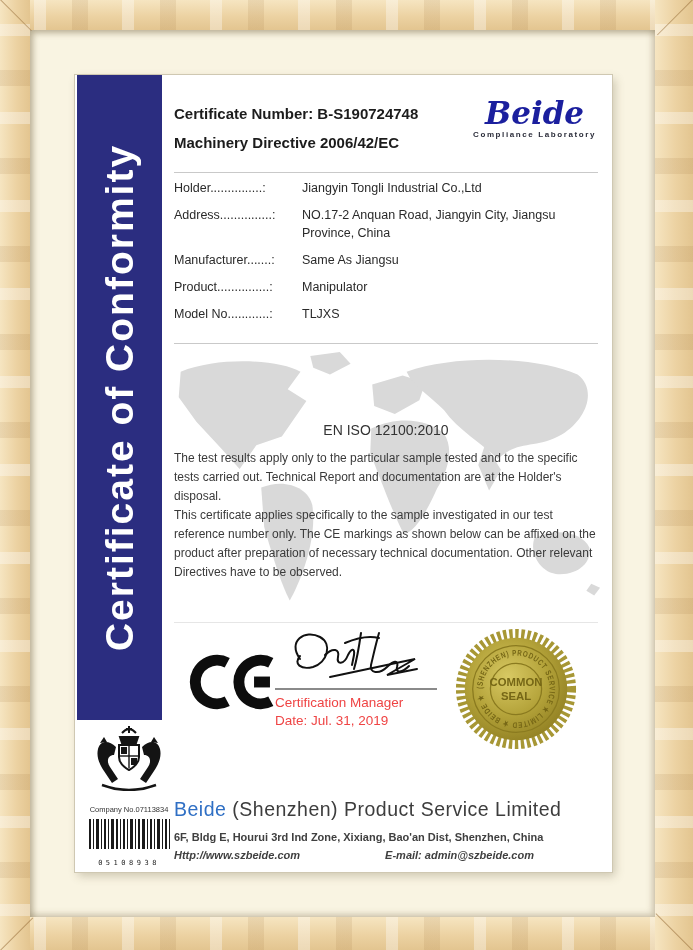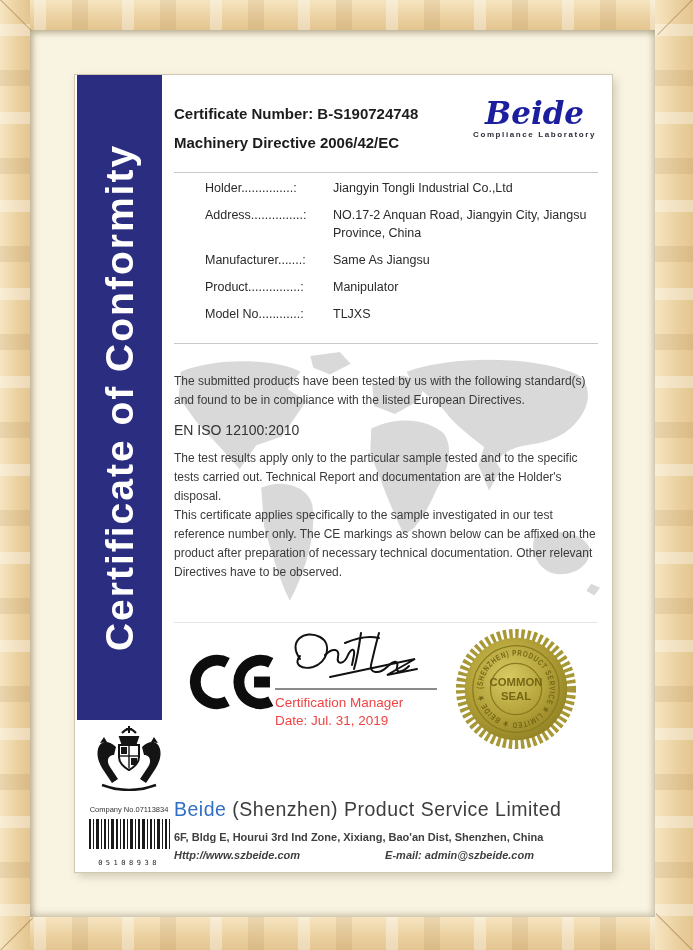"Holder...............:" .flabel { margin-left: 31px -> none }
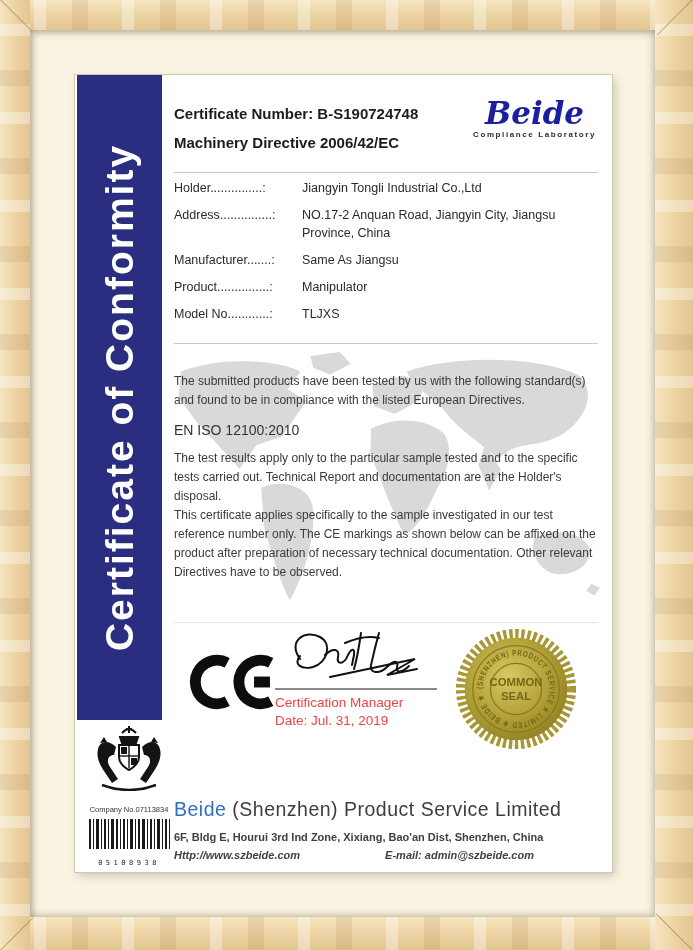"The submitted products have been" div.para { html: <div>The submitted products have been tested by us with the following standard(s) and found to be in compliance with the listed European Directives.</div> -> none }
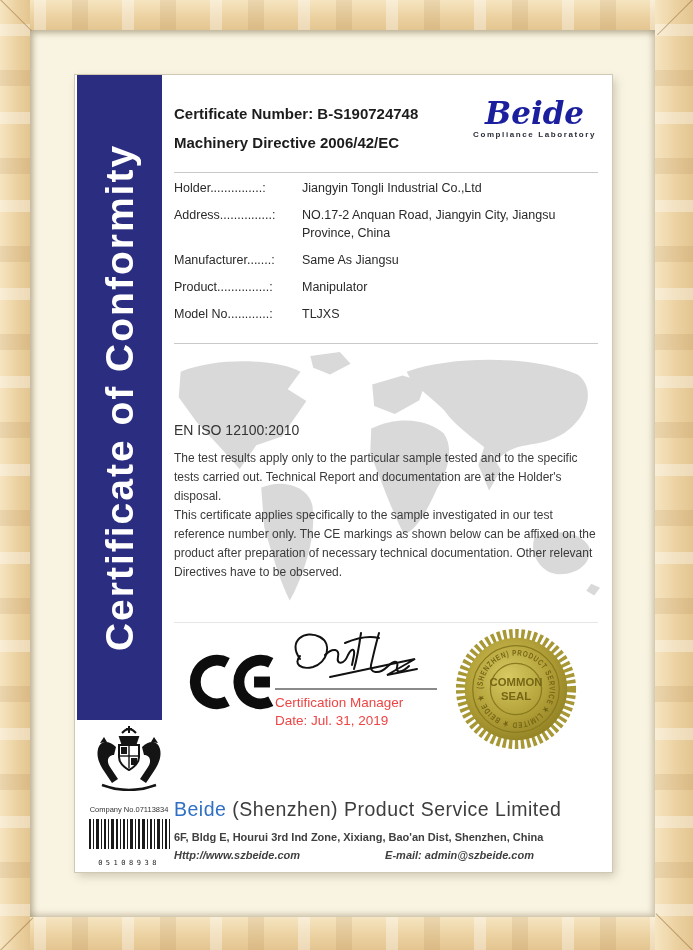"EN ISO 12100:2010" .standard { text-align: left -> center }
